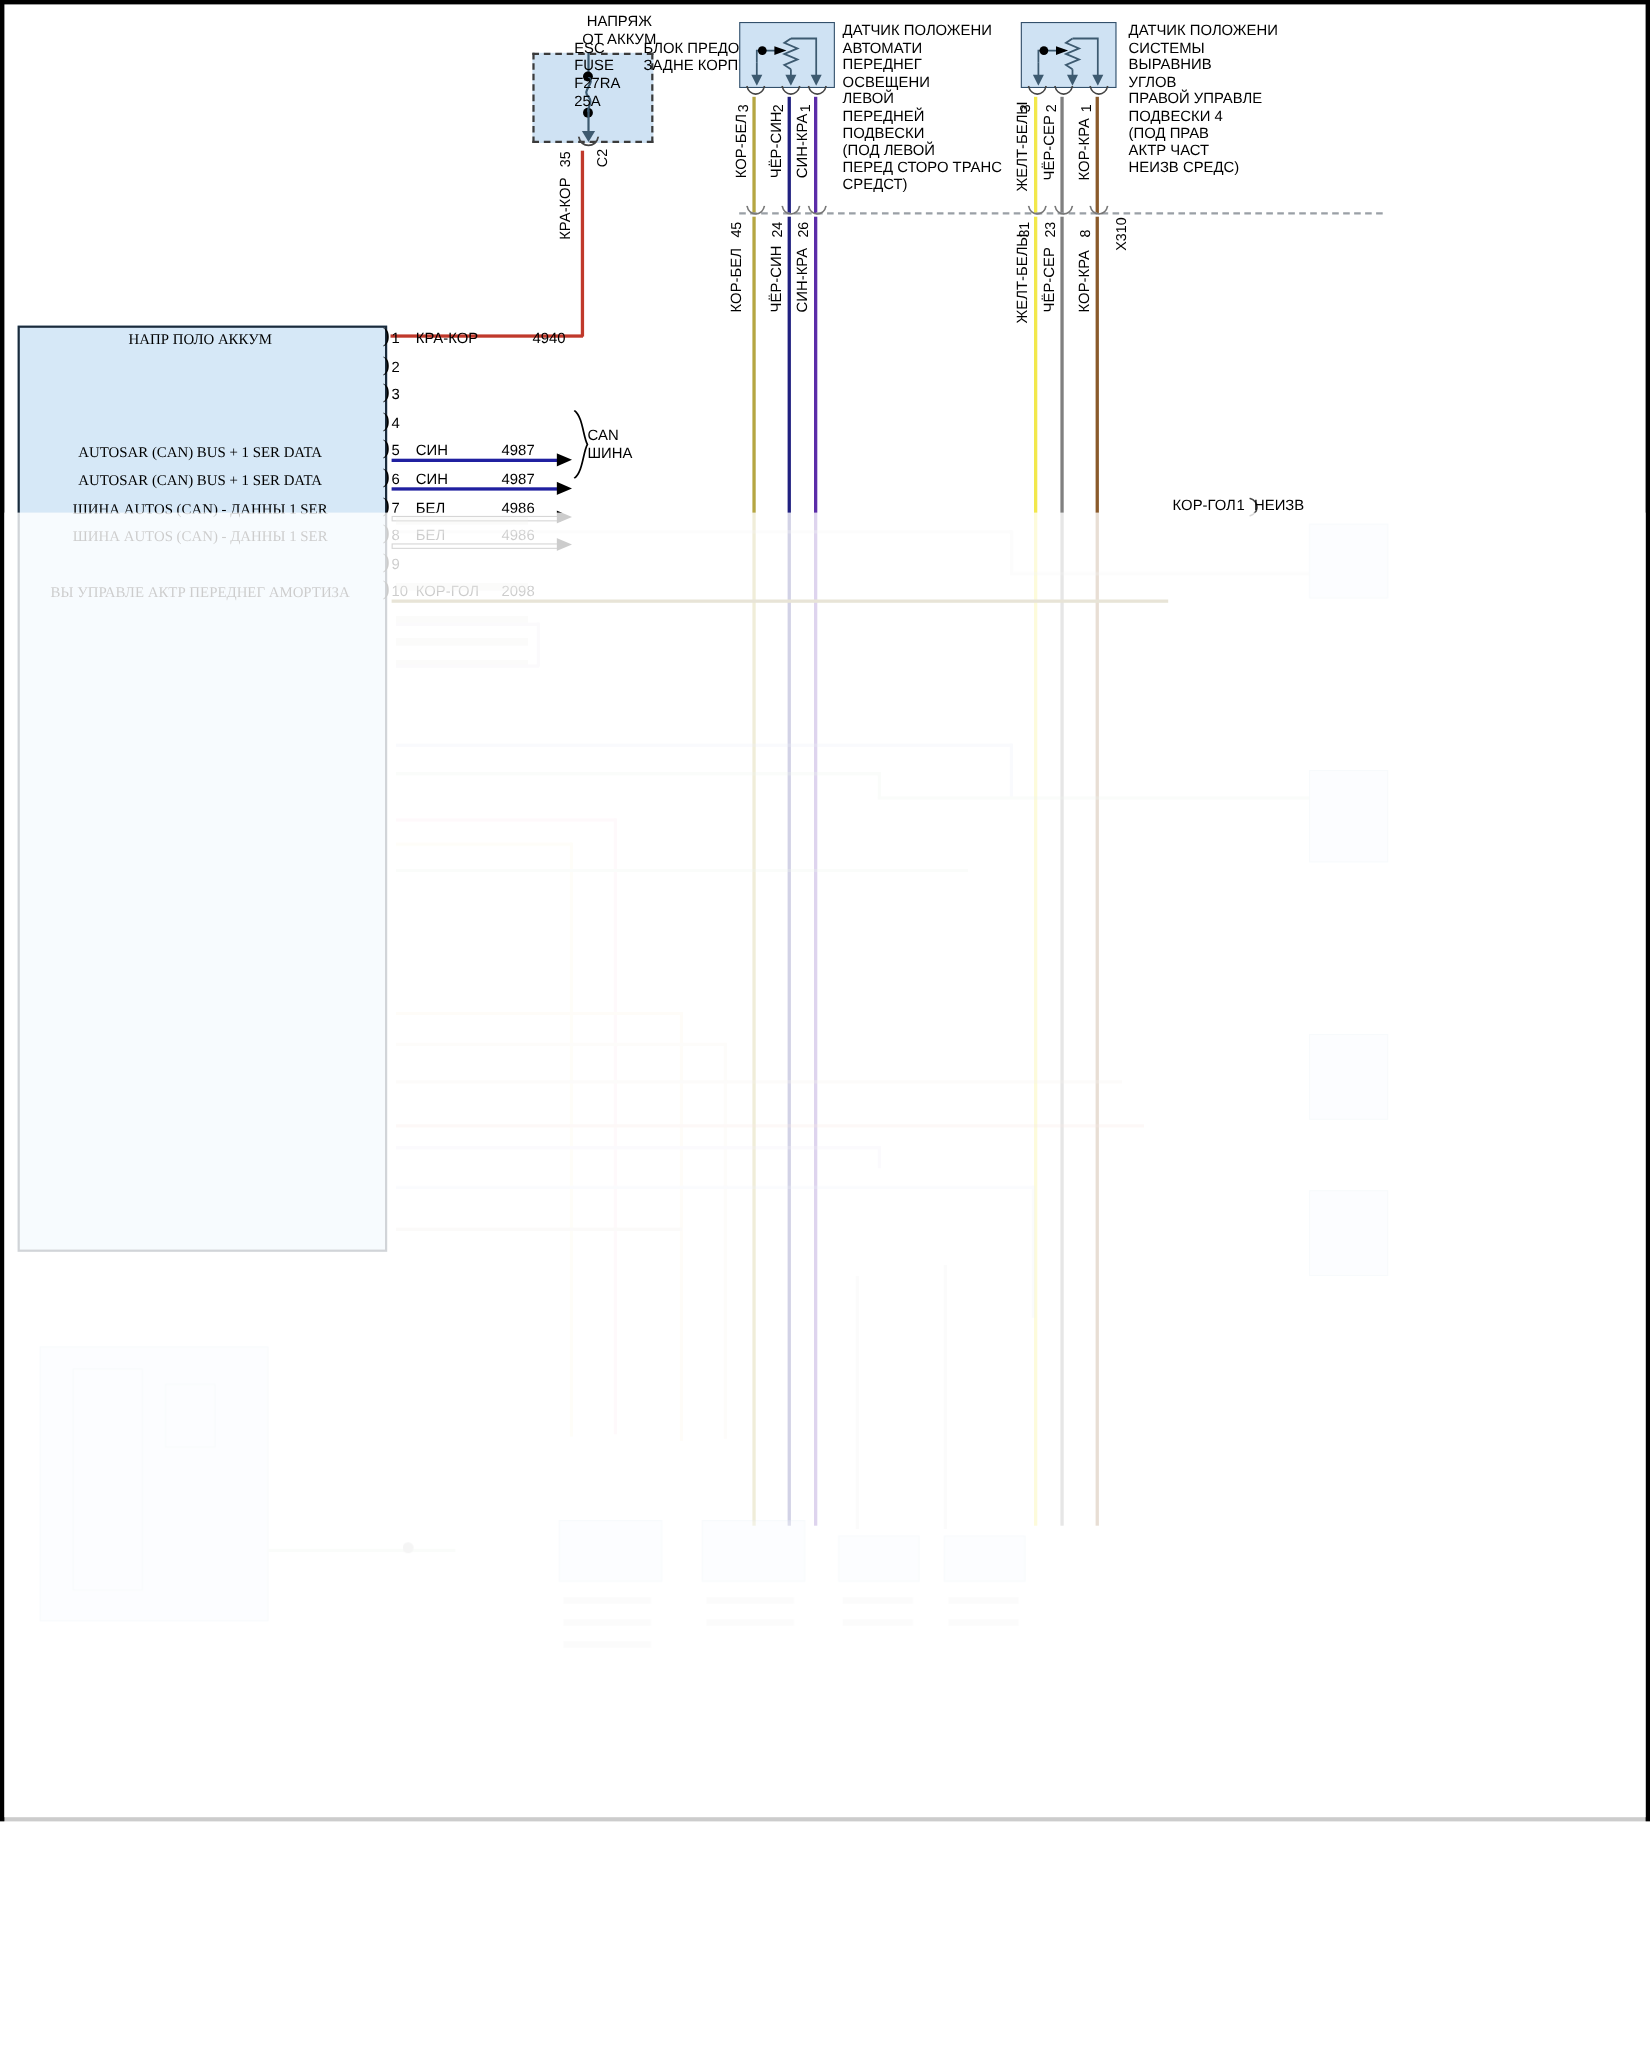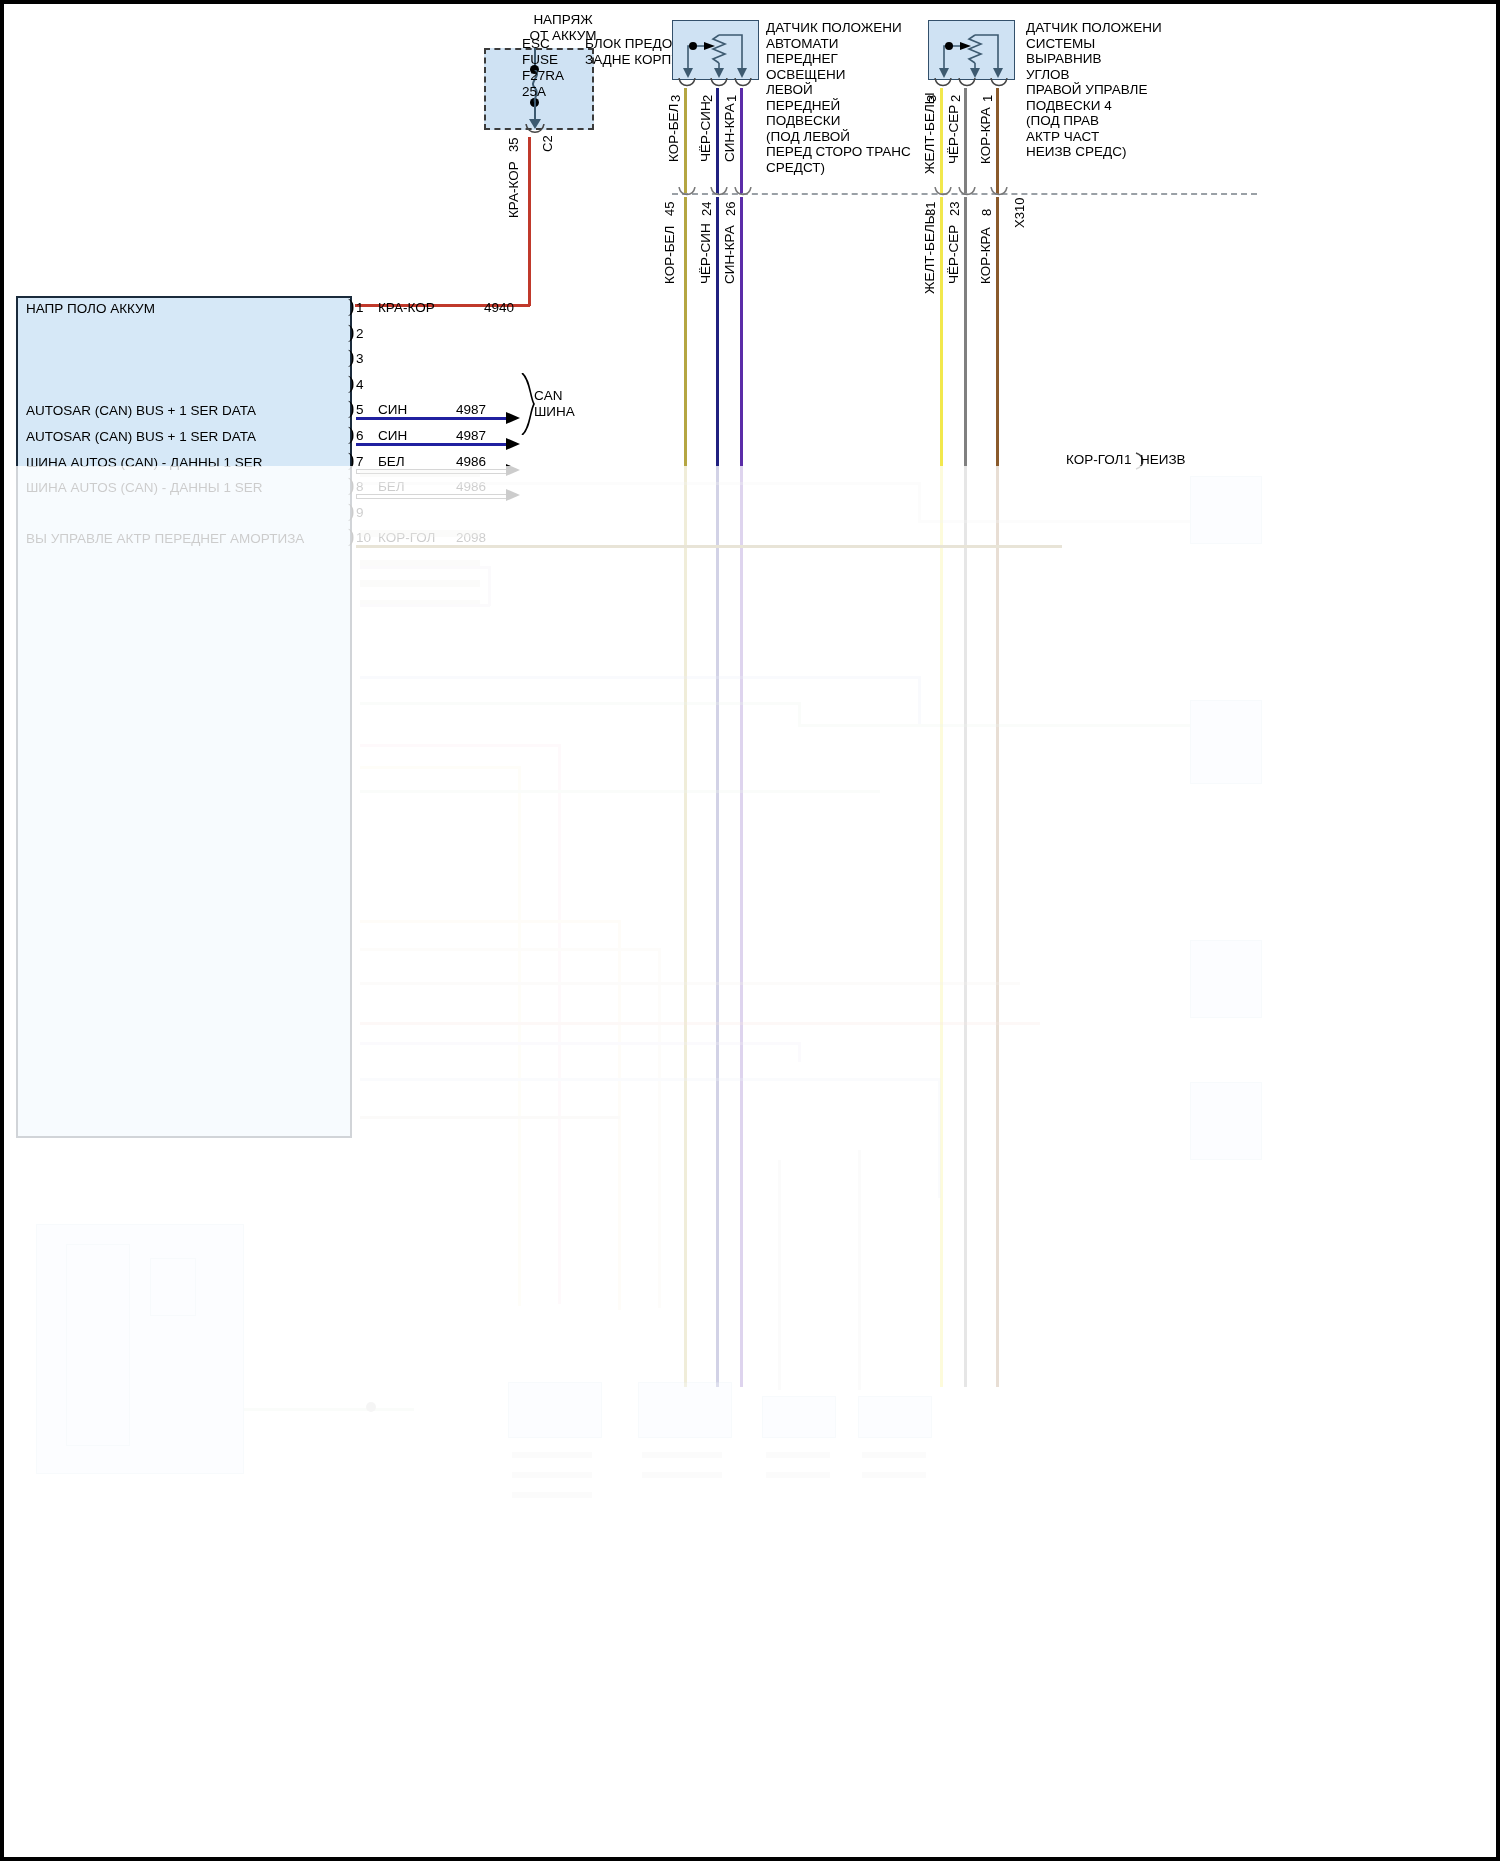"НАПРЯЖ" #page { height: 1861px -> 1656px }
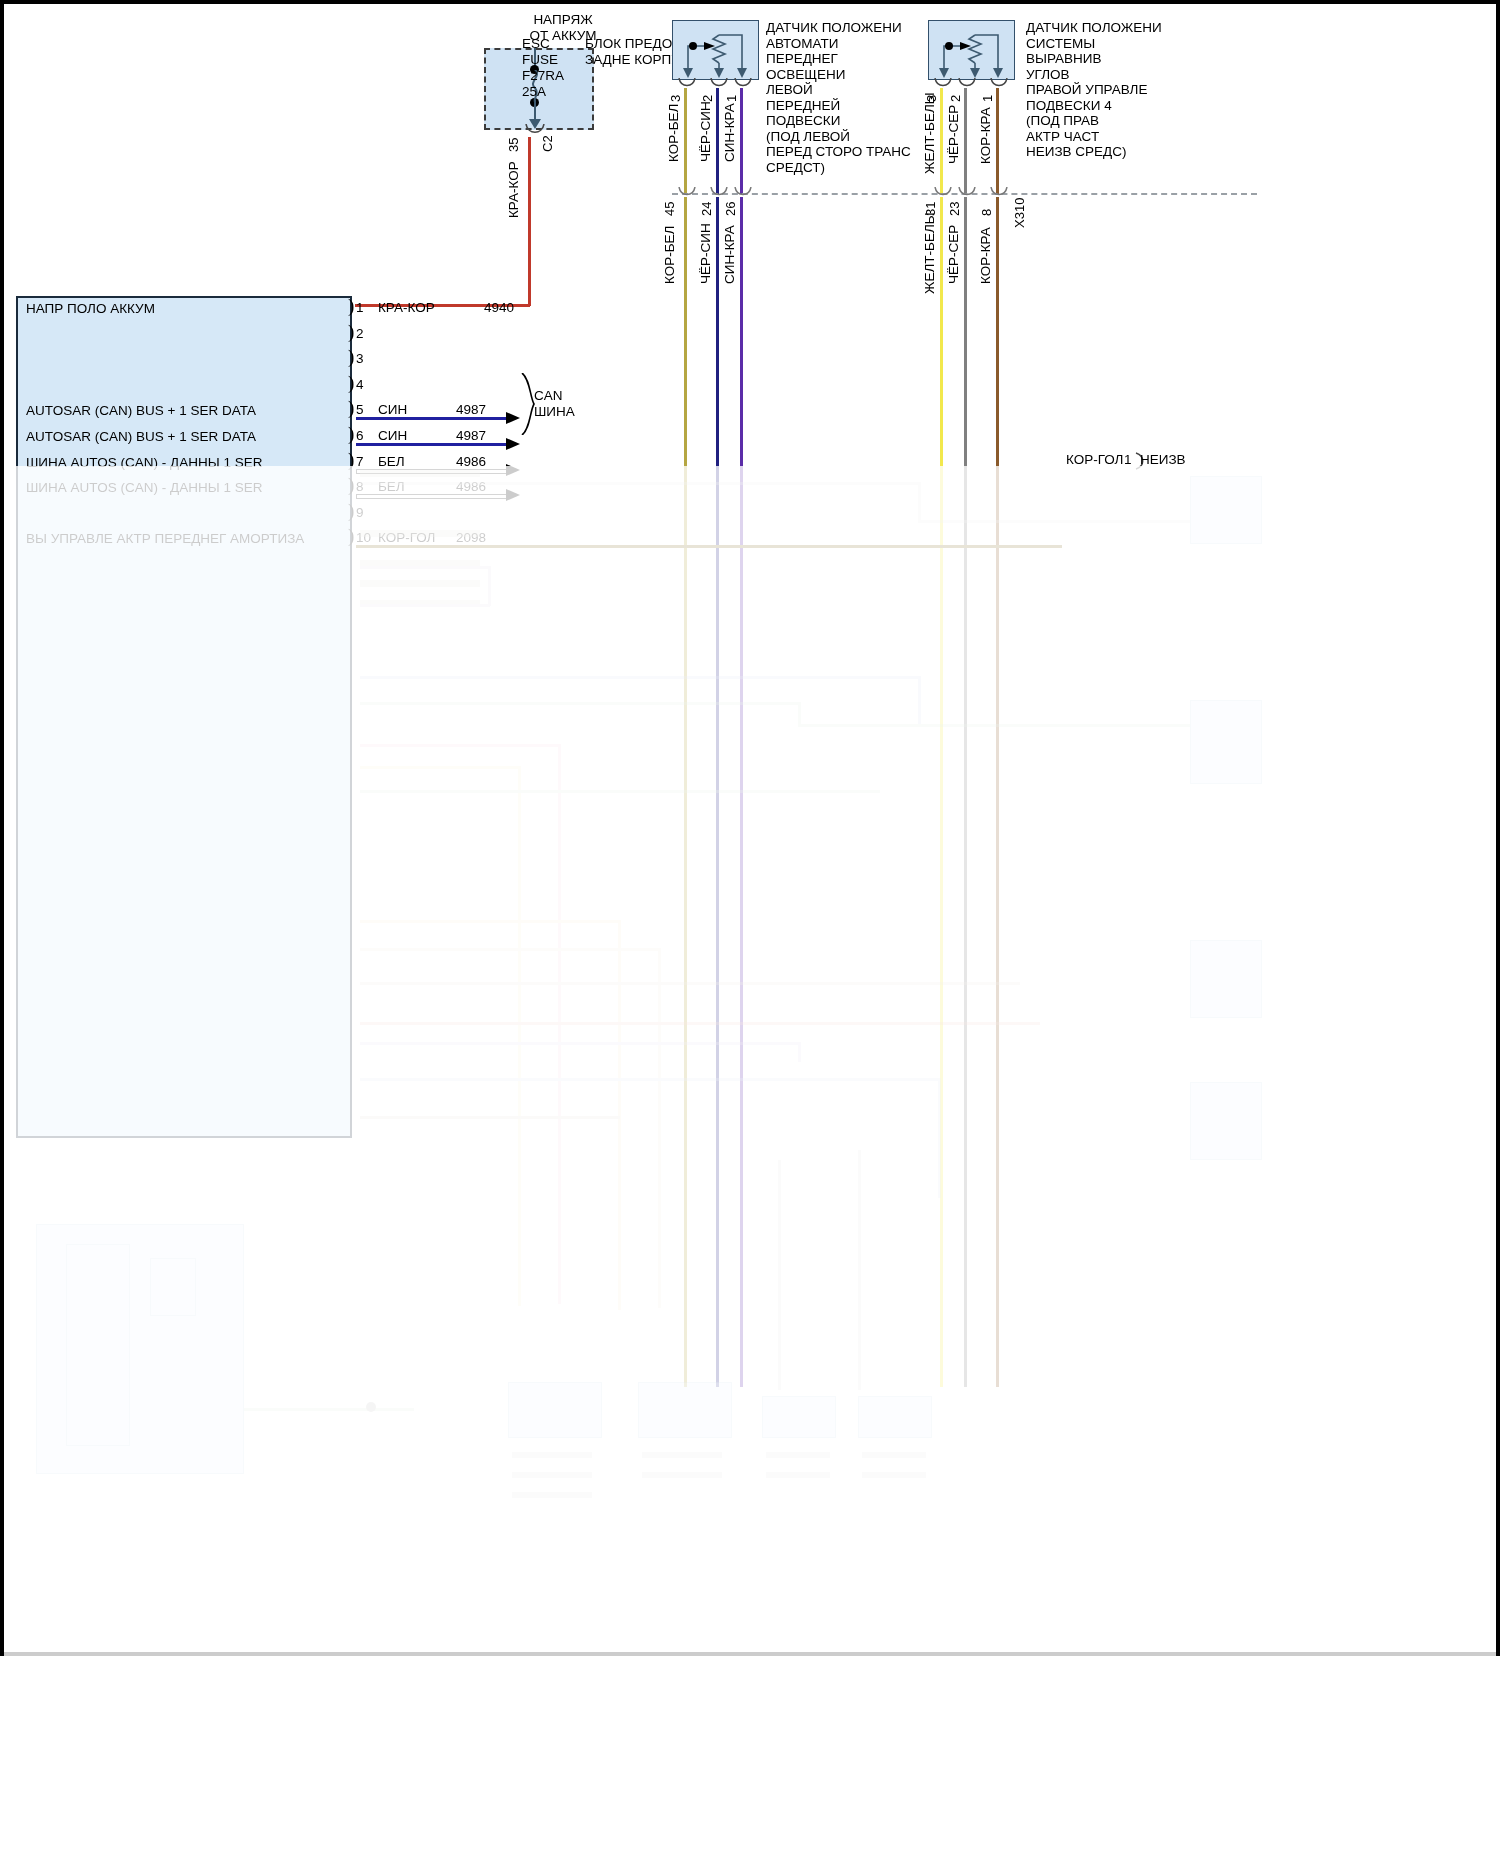"НАПР ПОЛО АККУМ" .txt-r { font-family: none -> Liberation Serif, serif; text-align: left -> center }
